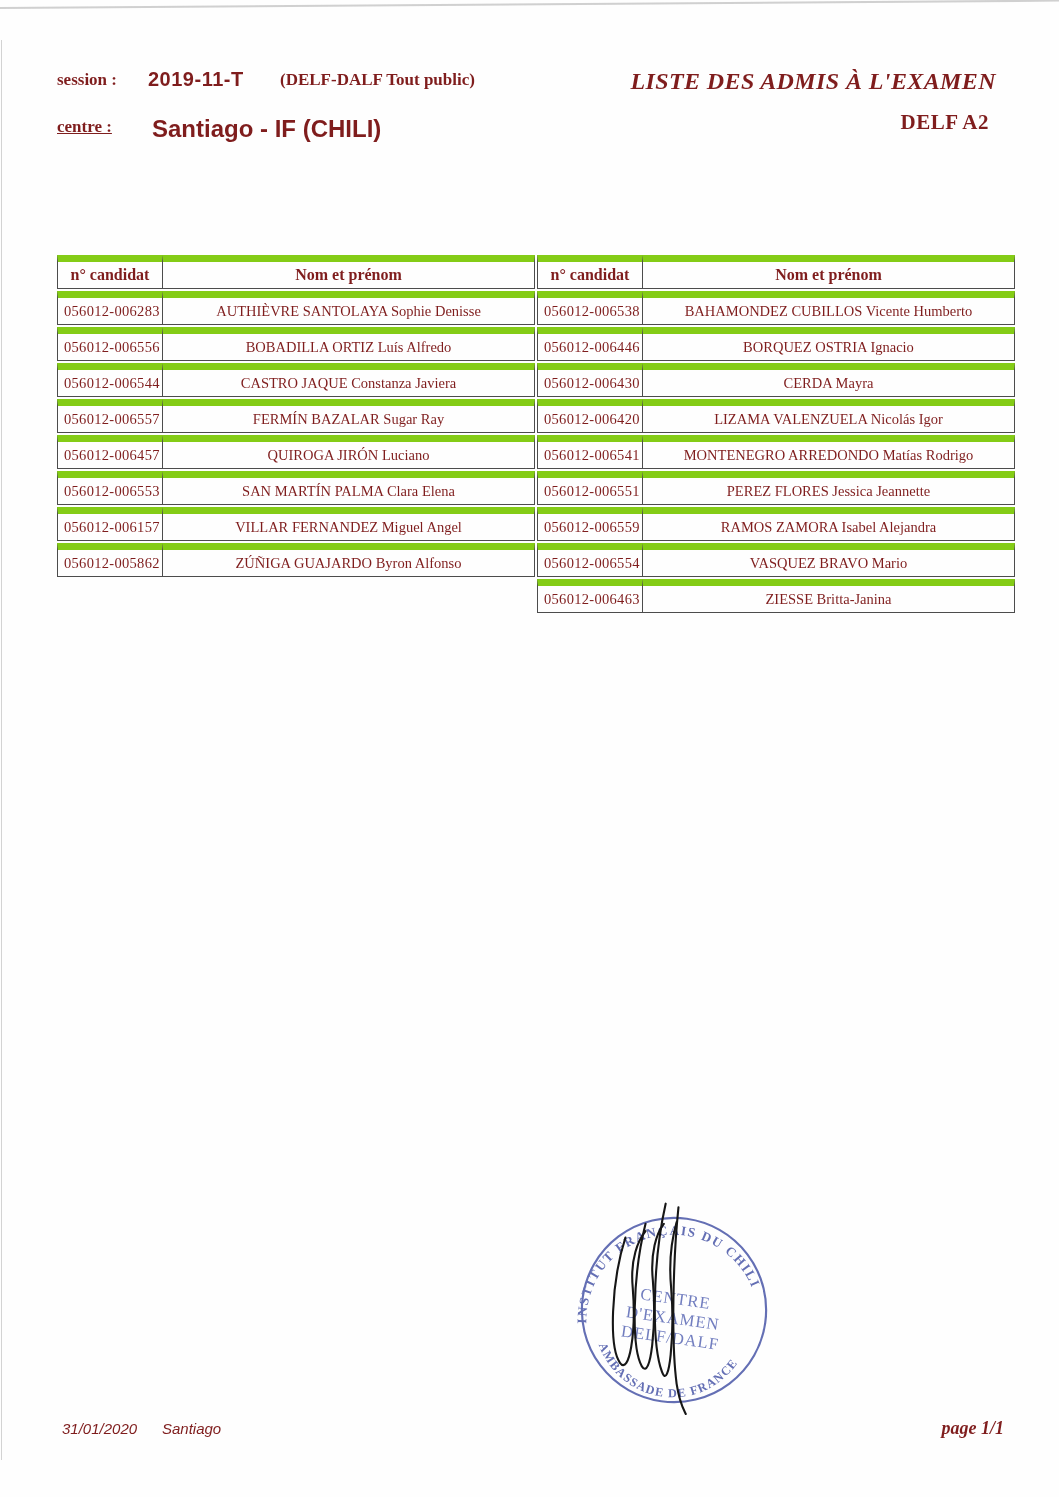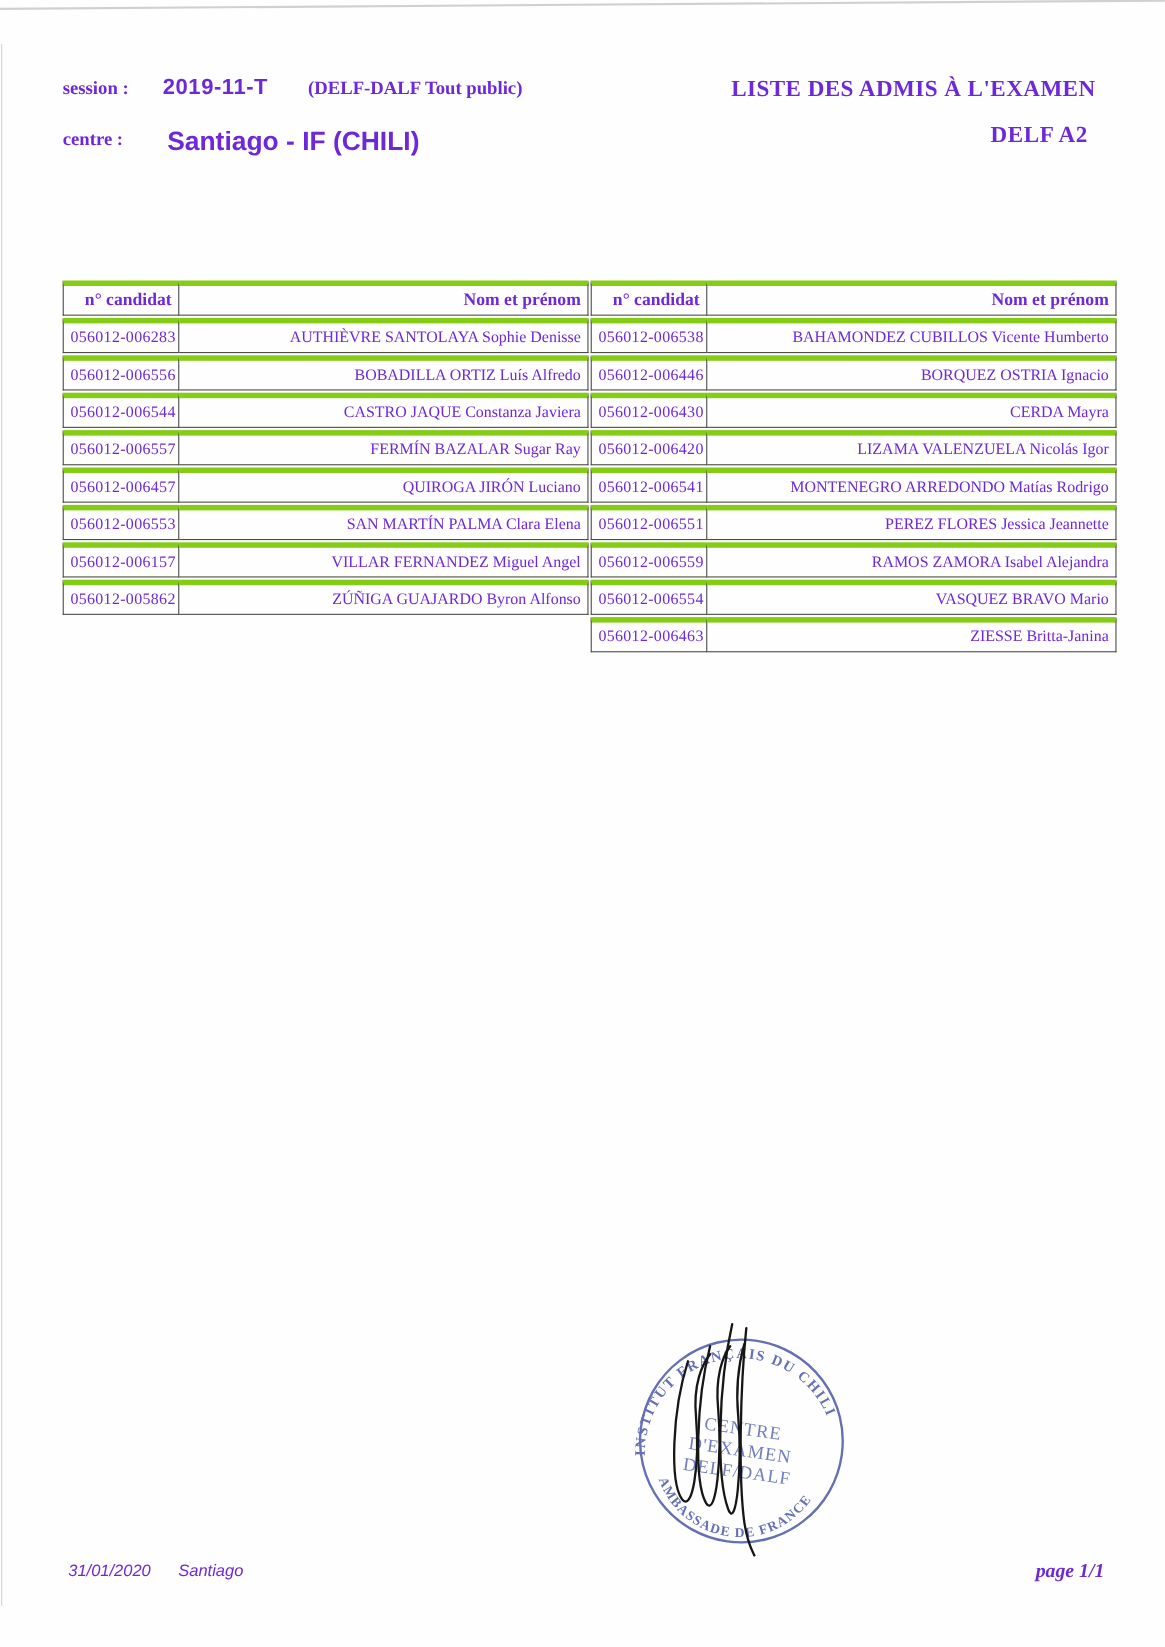"session :" .page { color: #6d28d9 -> #7f1d1d }
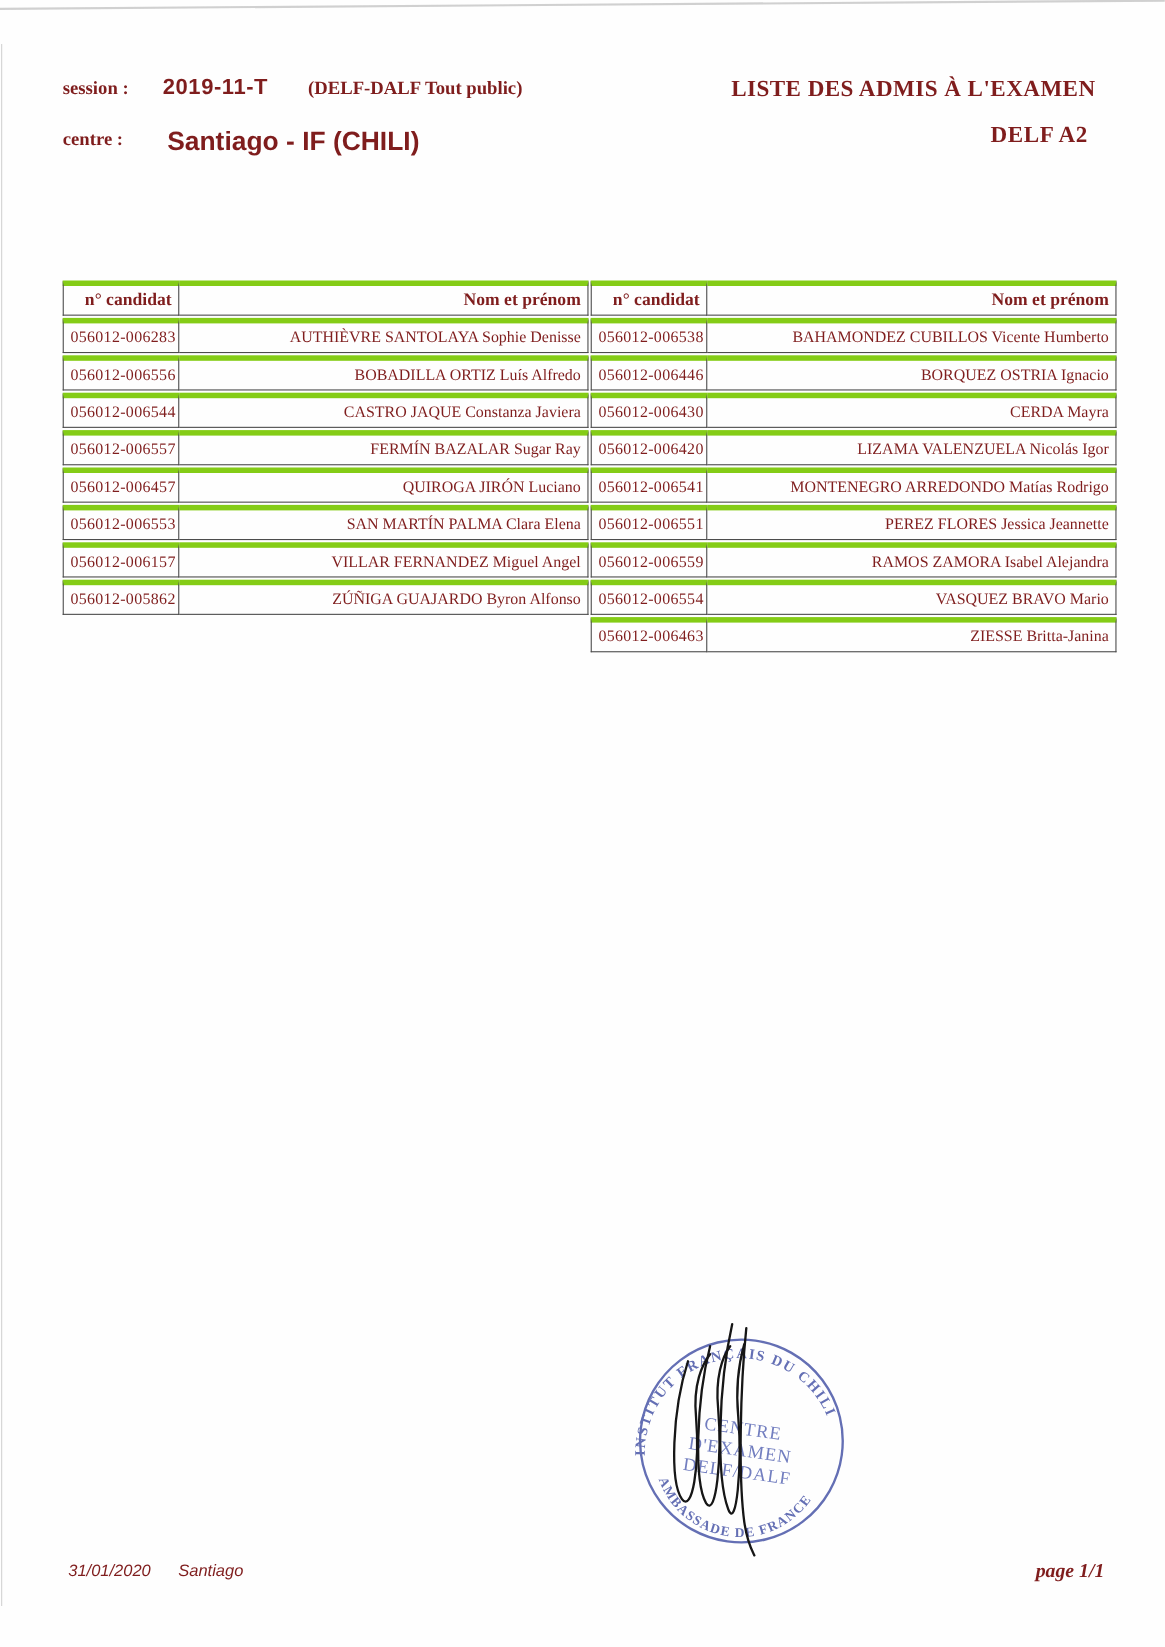"LISTE DES ADMIS À L'EXAMEN" .doc-title { font-size: 21px -> 24px; font-style: none -> italic }
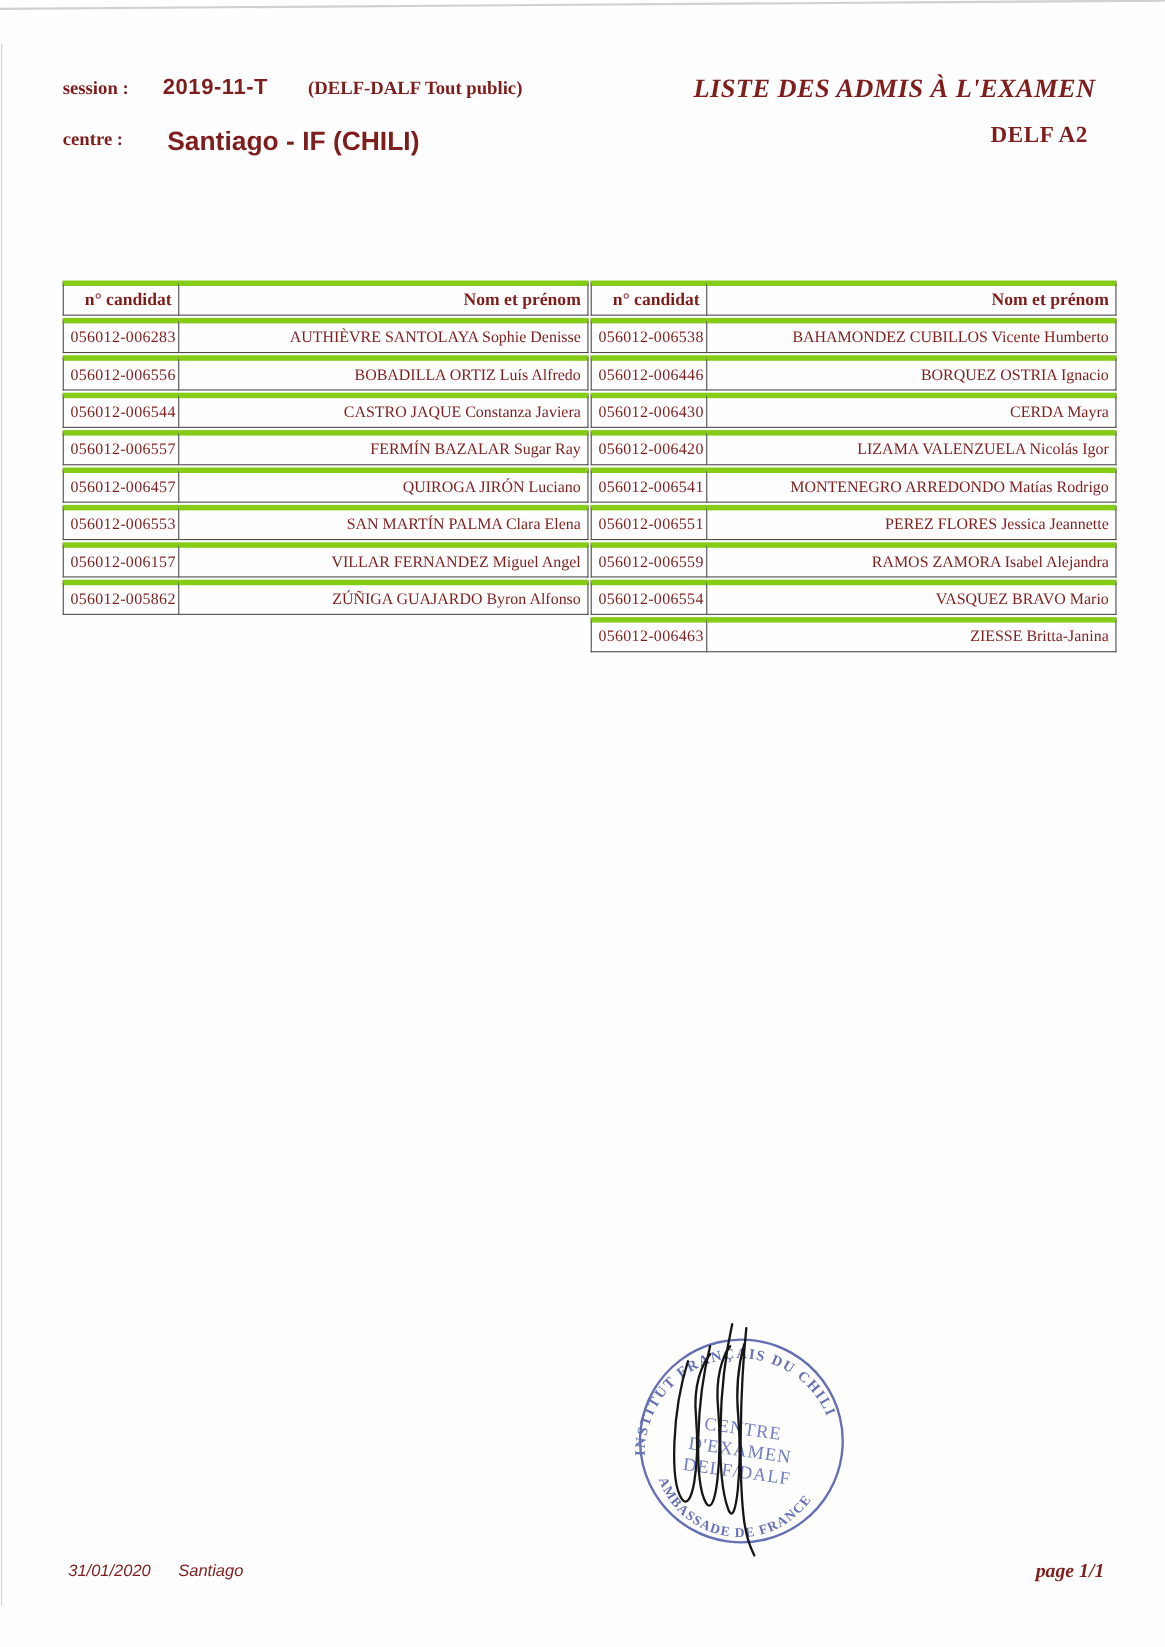"centre :" span.hdr-label { text-decoration: none -> underline }
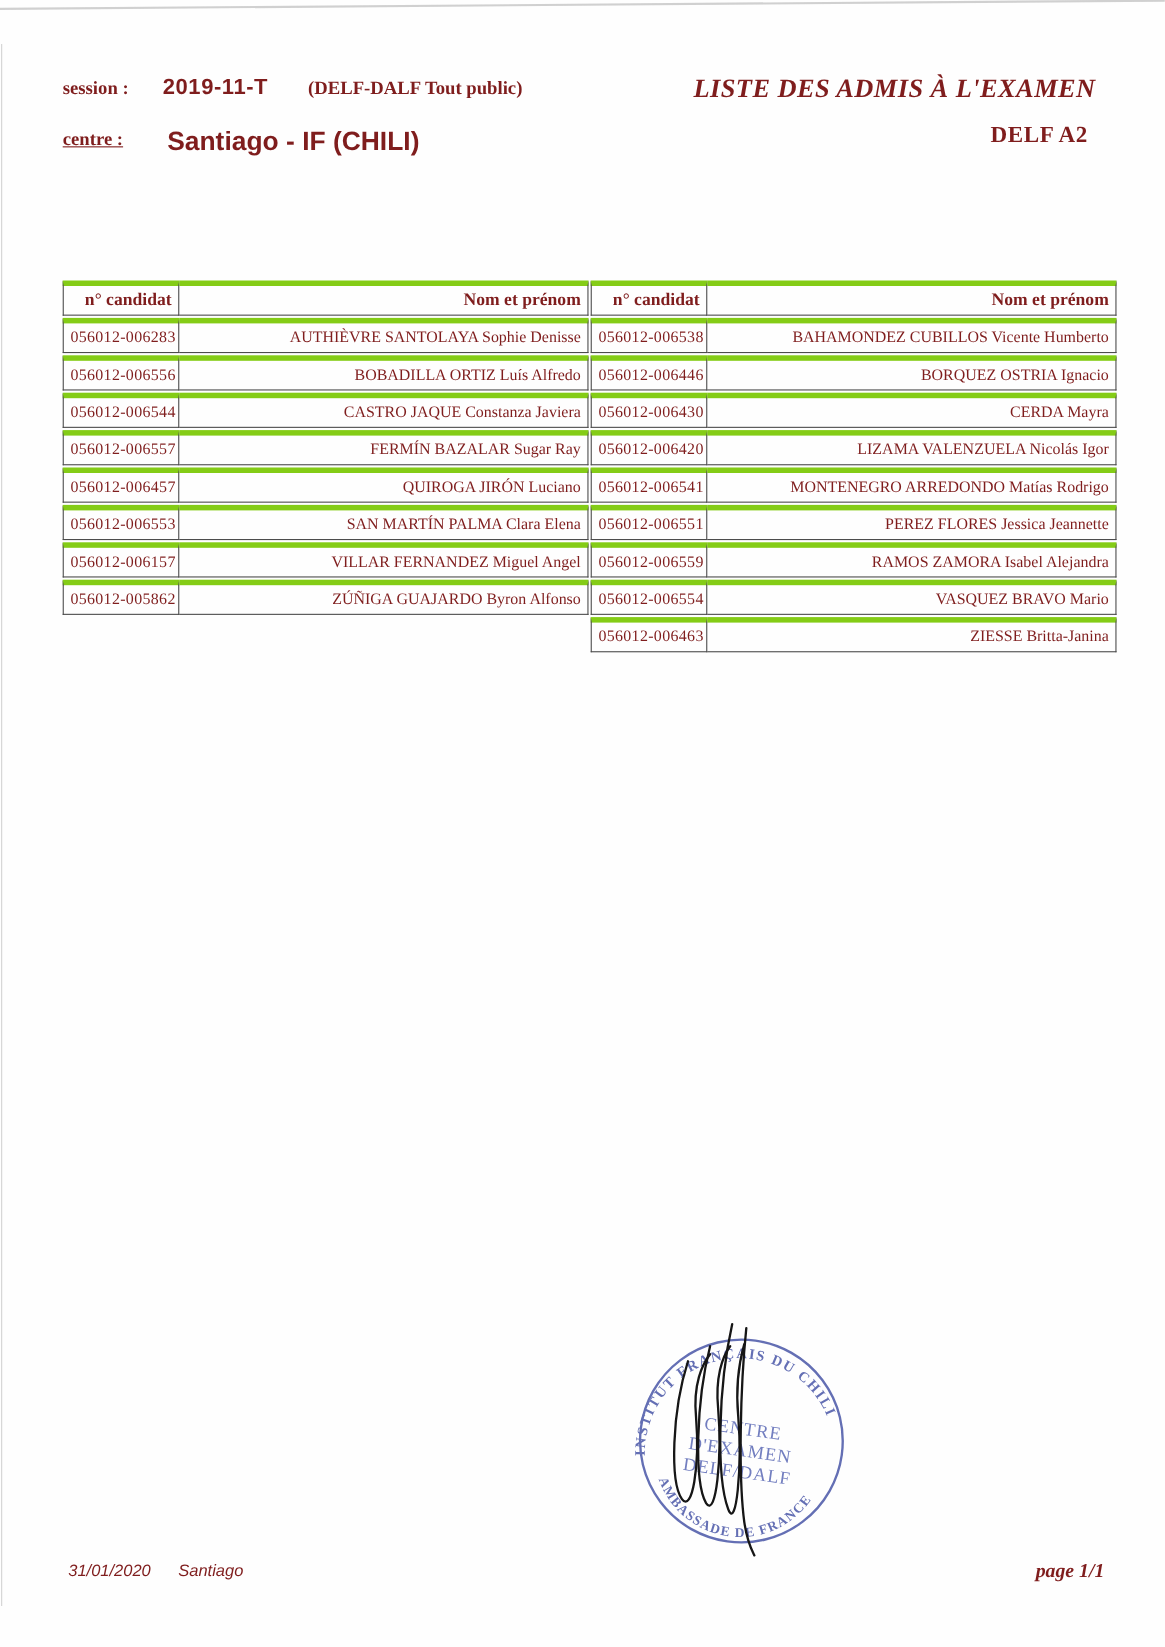"n° candidat" table.admis th,table.admis td { border-top: 5px solid #84cc16 -> 7px solid #84cc16; text-align: right -> center }
